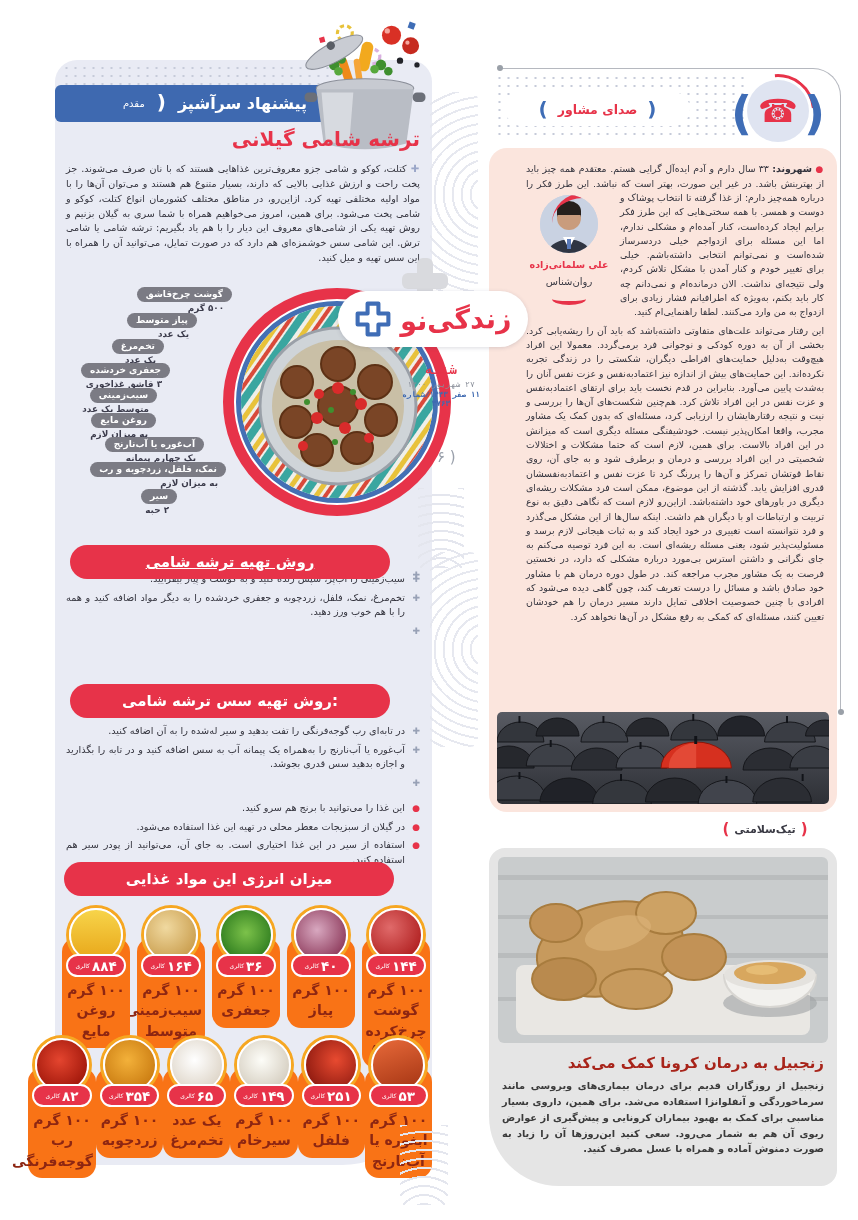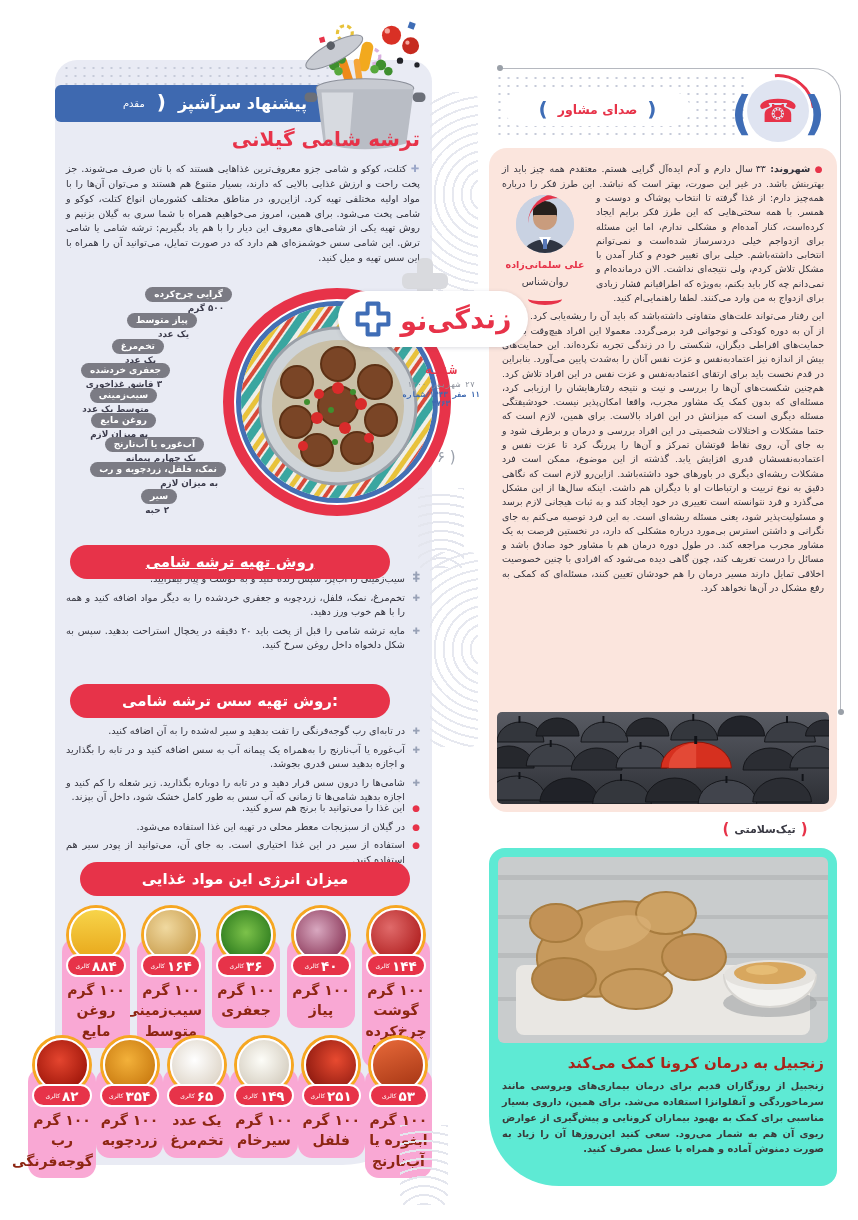"● شهروند: ۳۳ سال دارم" .q-text, .a-text { margin-left: none -> 24px }
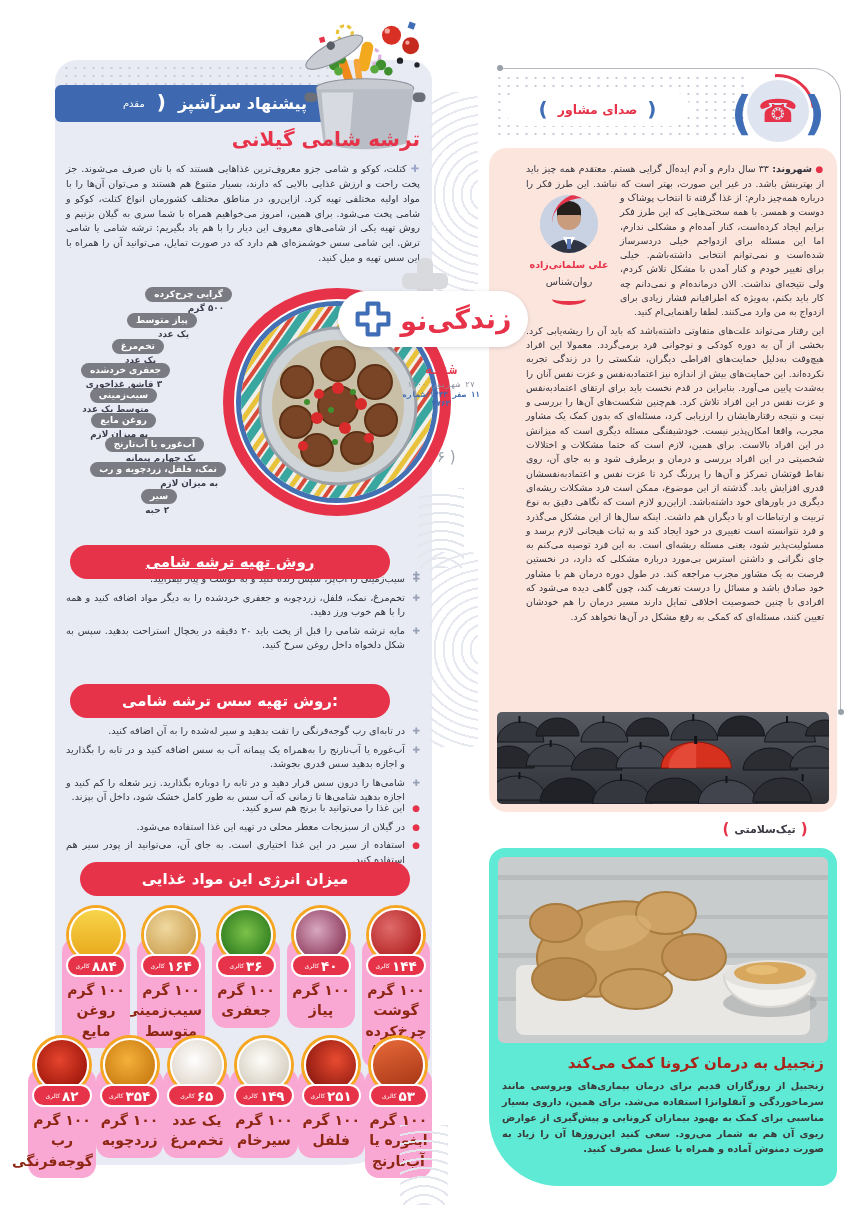"گرایی چرخ‌کرده" span.ing-pill { text: گرایی چرخ‌کرده -> گوشت چرخ‌قاشق }
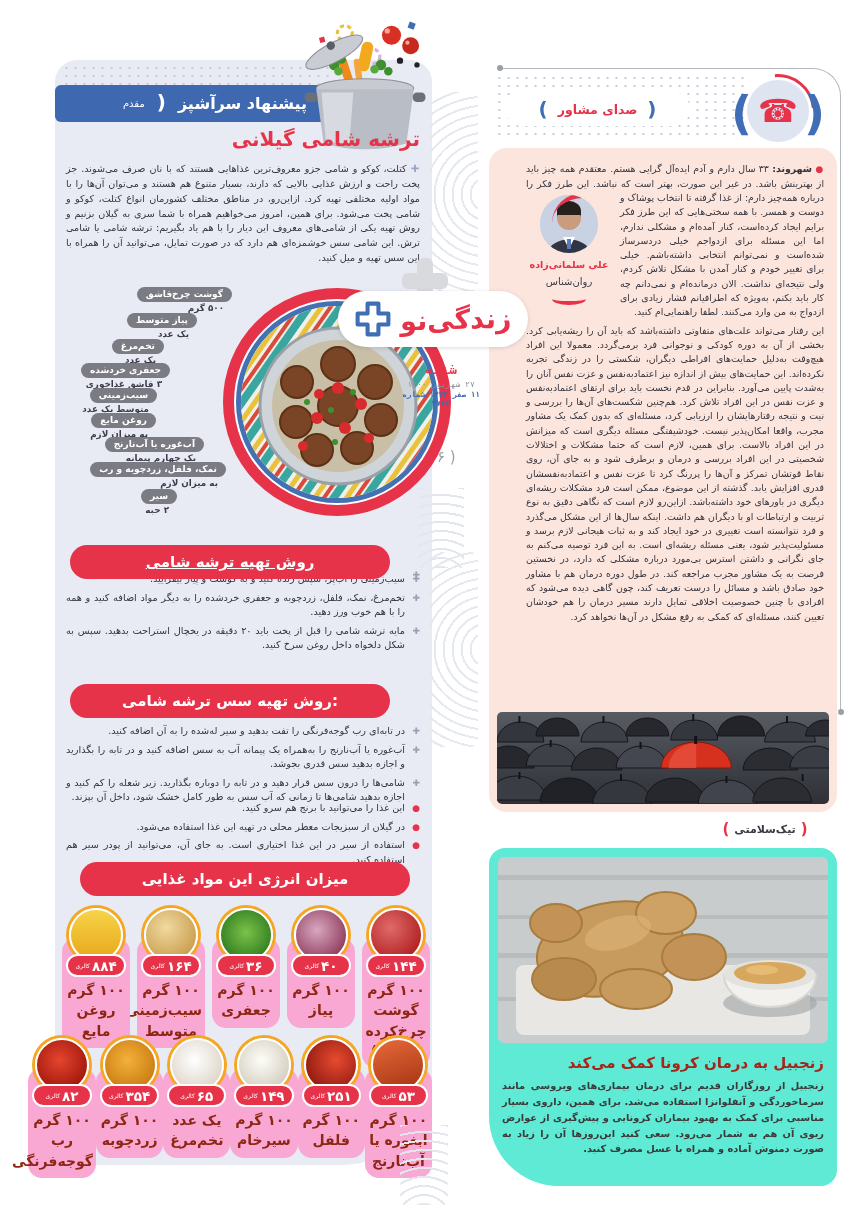"مایه ترشه شامی را قبل" span { html: <span>مایه ترشه شامی را قبل از پخت باید ۲۰ دقیقه در یخچال استراحت بدهید. سپس به شکل دلخواه داخل روغن سرخ کنید.</span> -> none }
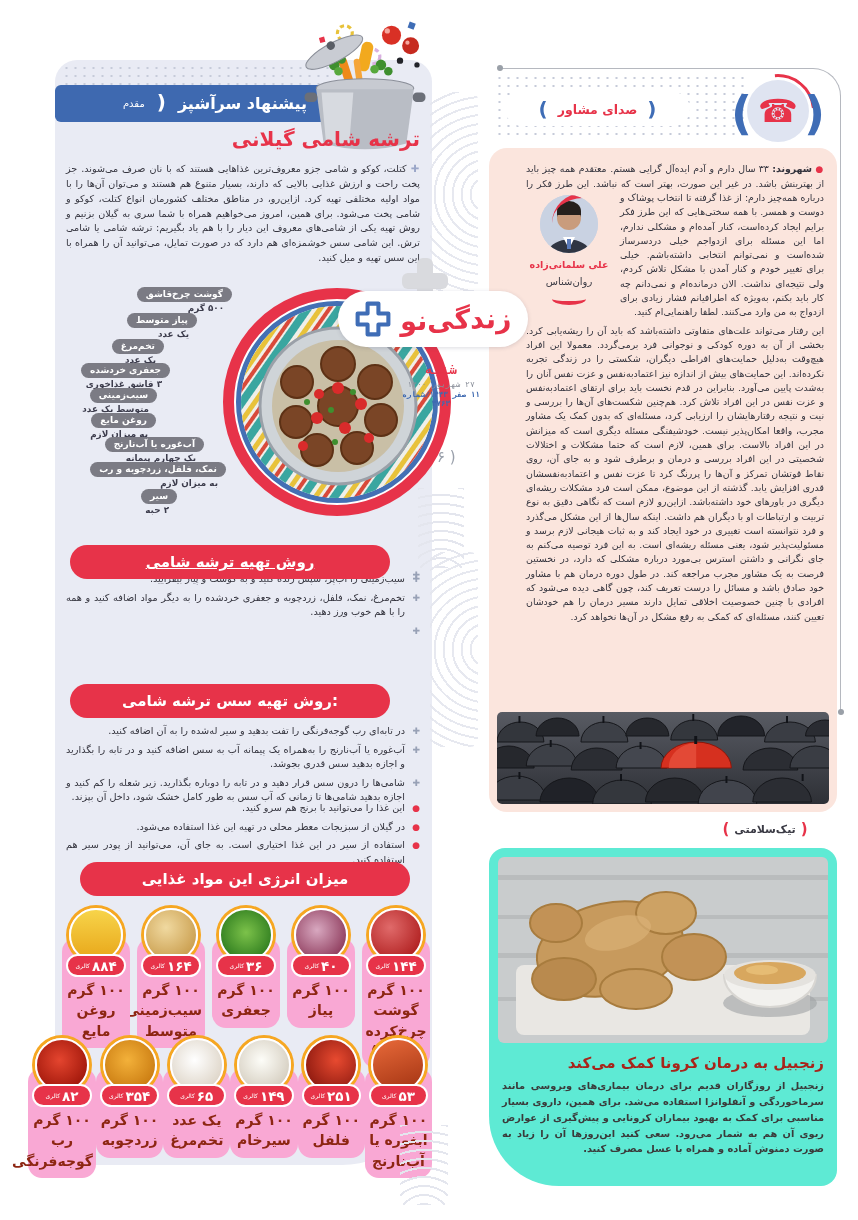"شامی‌ها را درون سس قرار" span { html: <span>شامی‌ها را درون سس قرار دهید و در تابه را دوباره بگذارید. زیر شعله را کم کنید و اجازه بدهید شامی‌ها تا زمانی که آب سس به طور کامل خشک شود، داخل آن بپزند.</span> -> none }
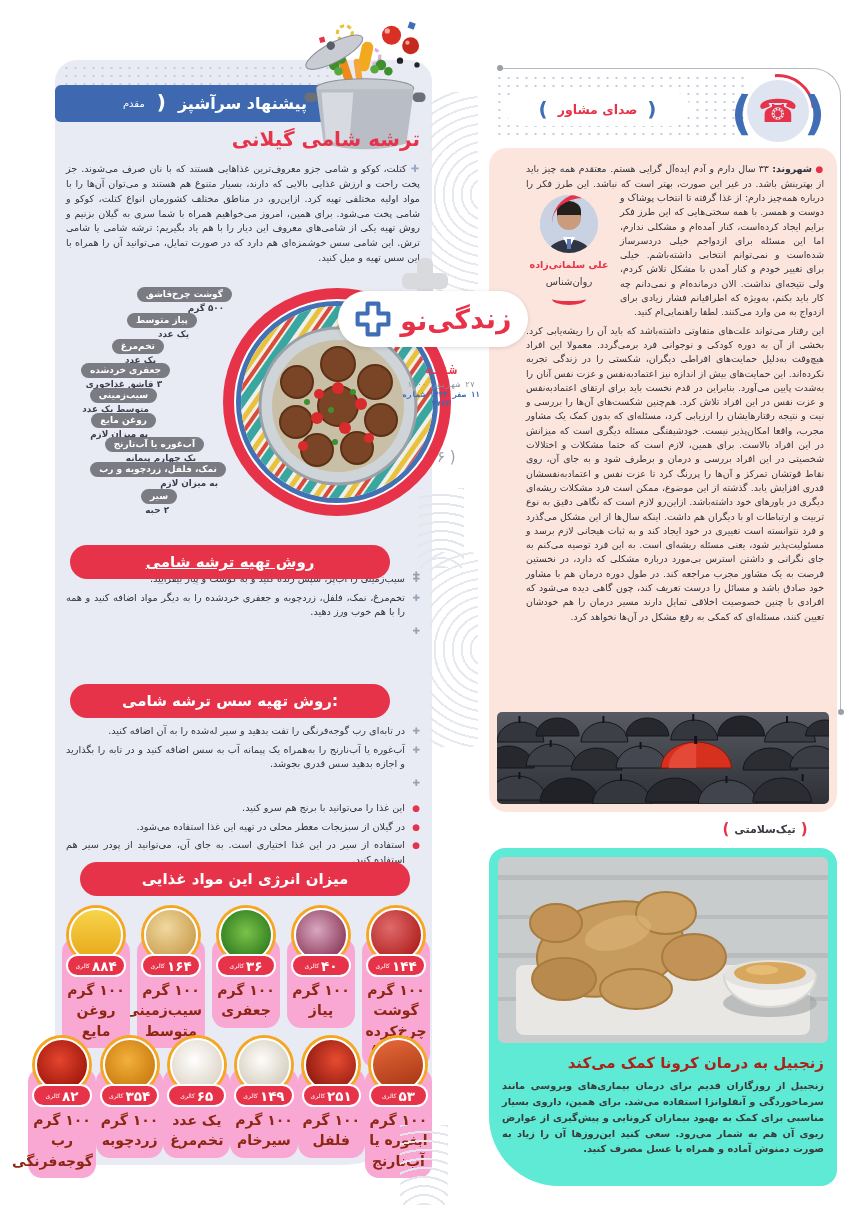"میزان انرژی این مواد غذایی" div.abs { left: 80px -> 64px }
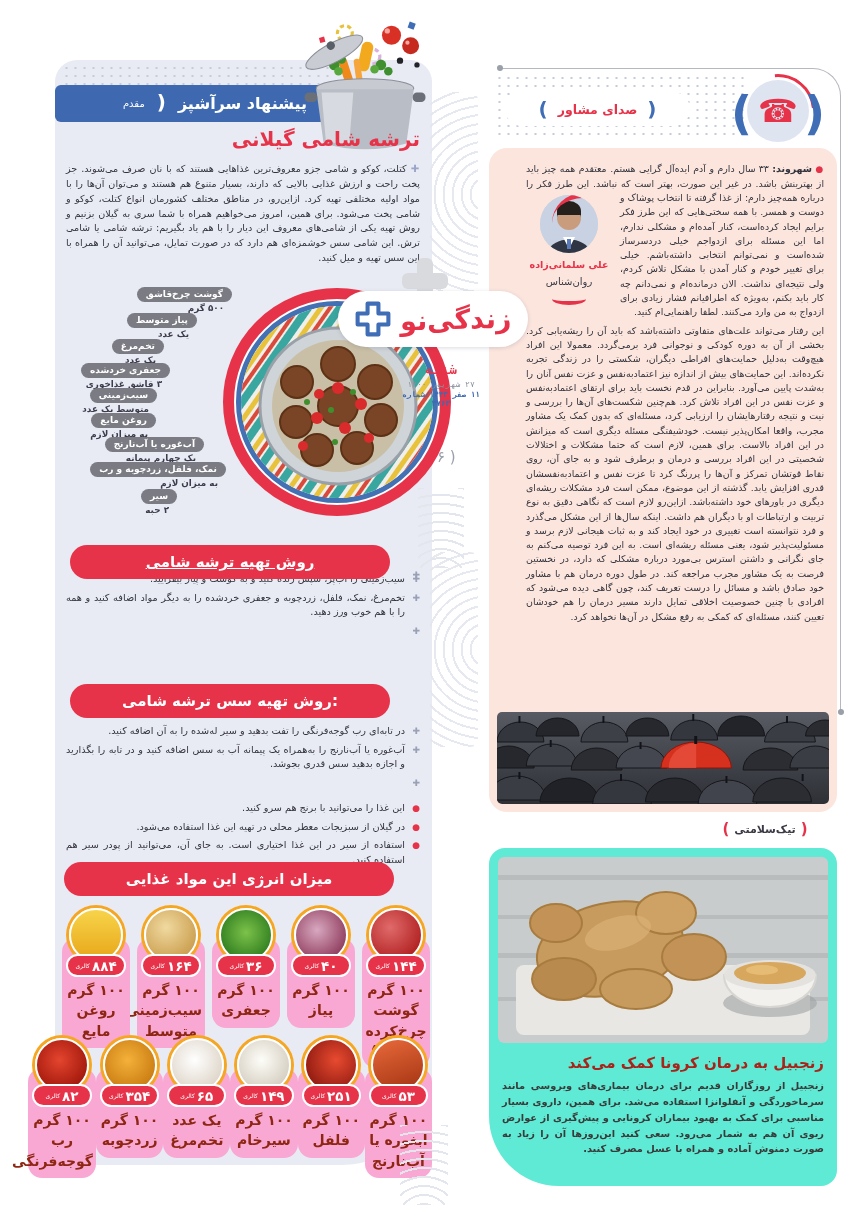"۸۸۴" .cal-box { background: #f9a8d4 -> #f97316 }
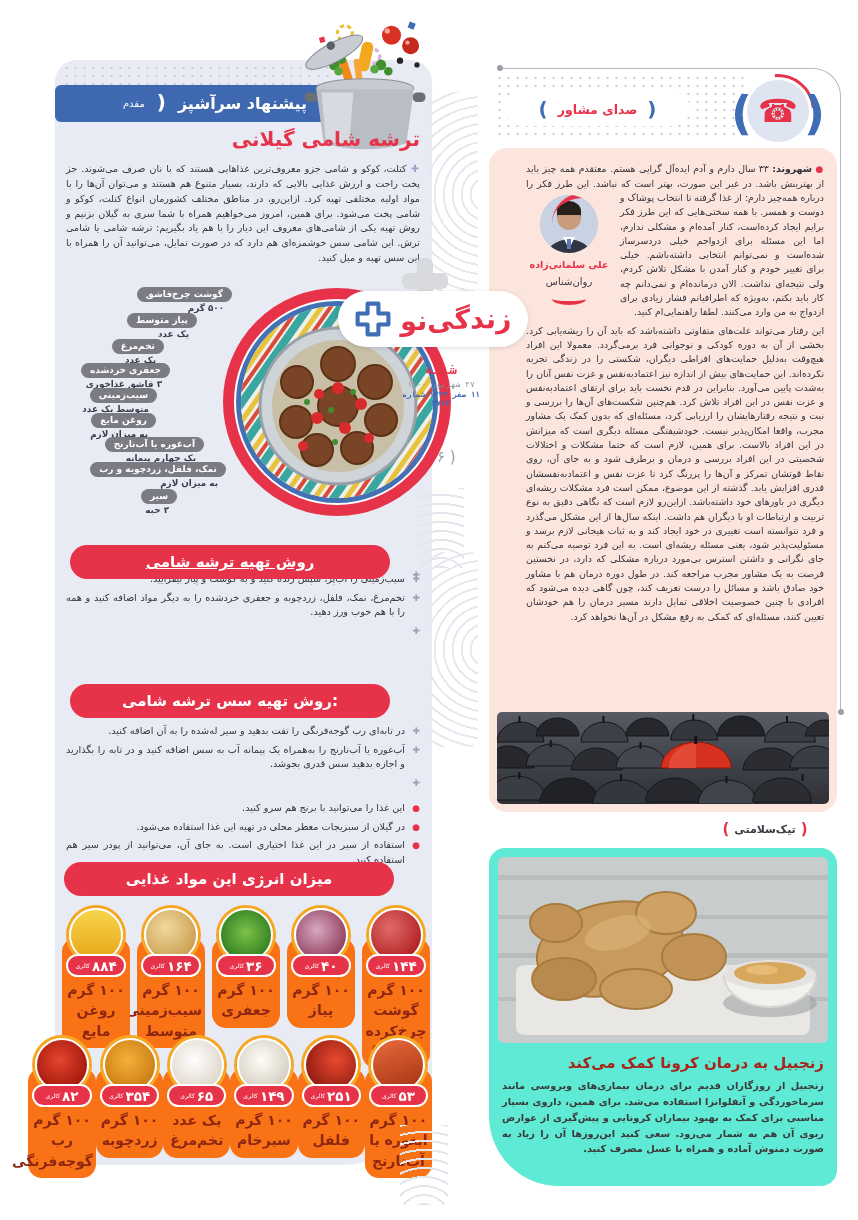"زنجبیل به درمان کرونا کمک" .ginger-card { background: #5eead4 -> #e5e5e5 }
